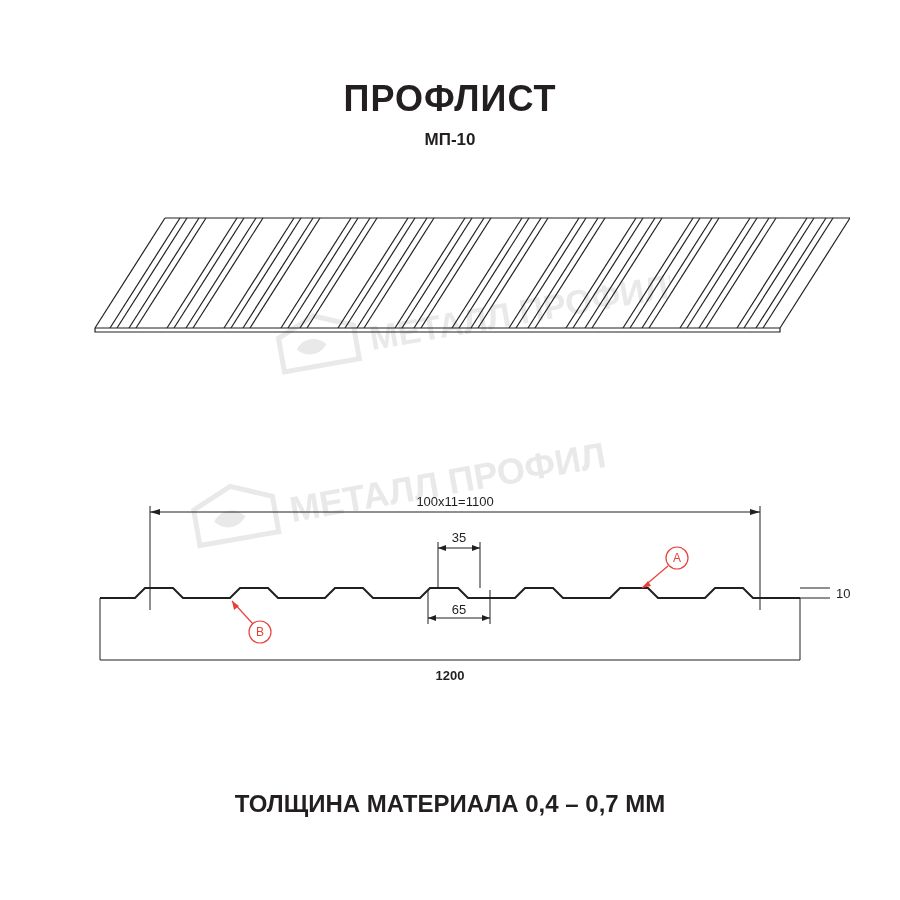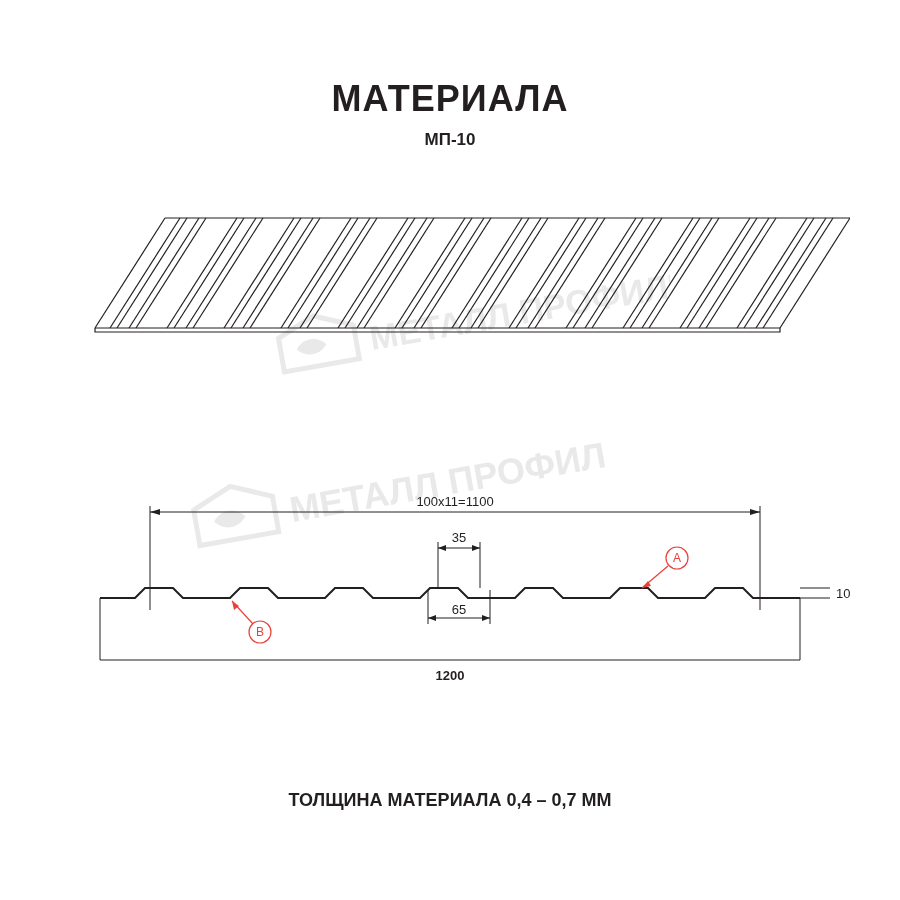"МАТЕРИАЛА" div.title { text: МАТЕРИАЛА -> ПРОФЛИСТ }
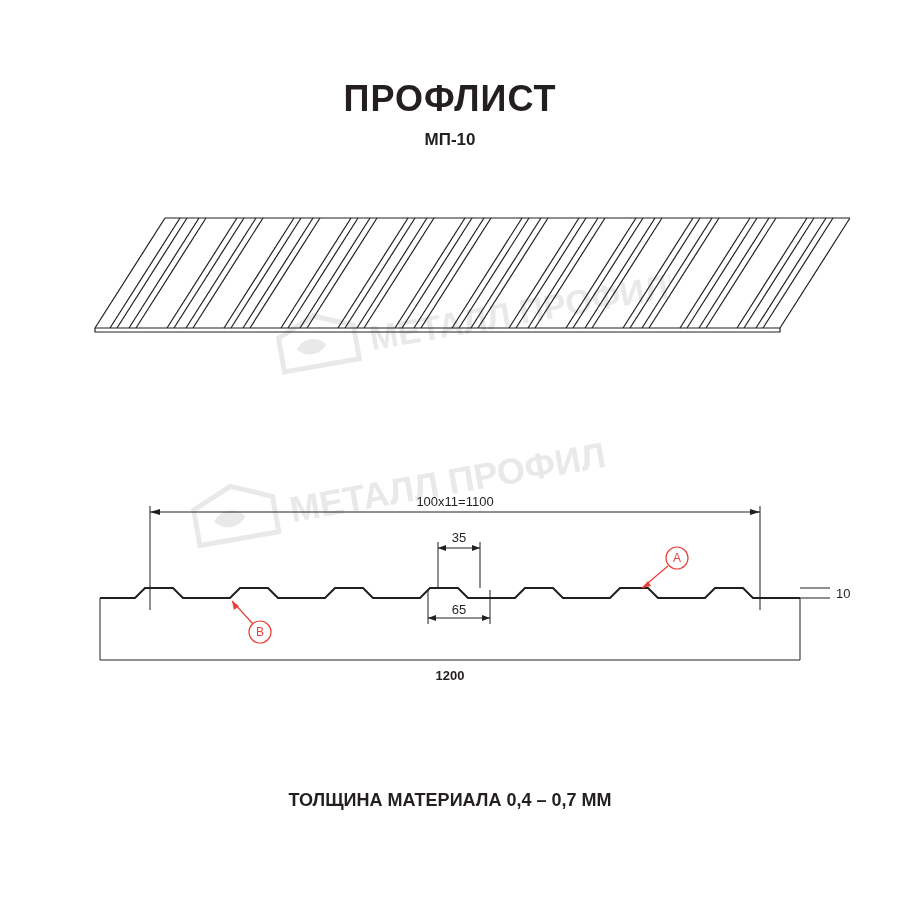"ТОЛЩИНА МАТЕРИАЛА 0,4 – 0,7" .footer-note { font-size: 18px -> 24px }
